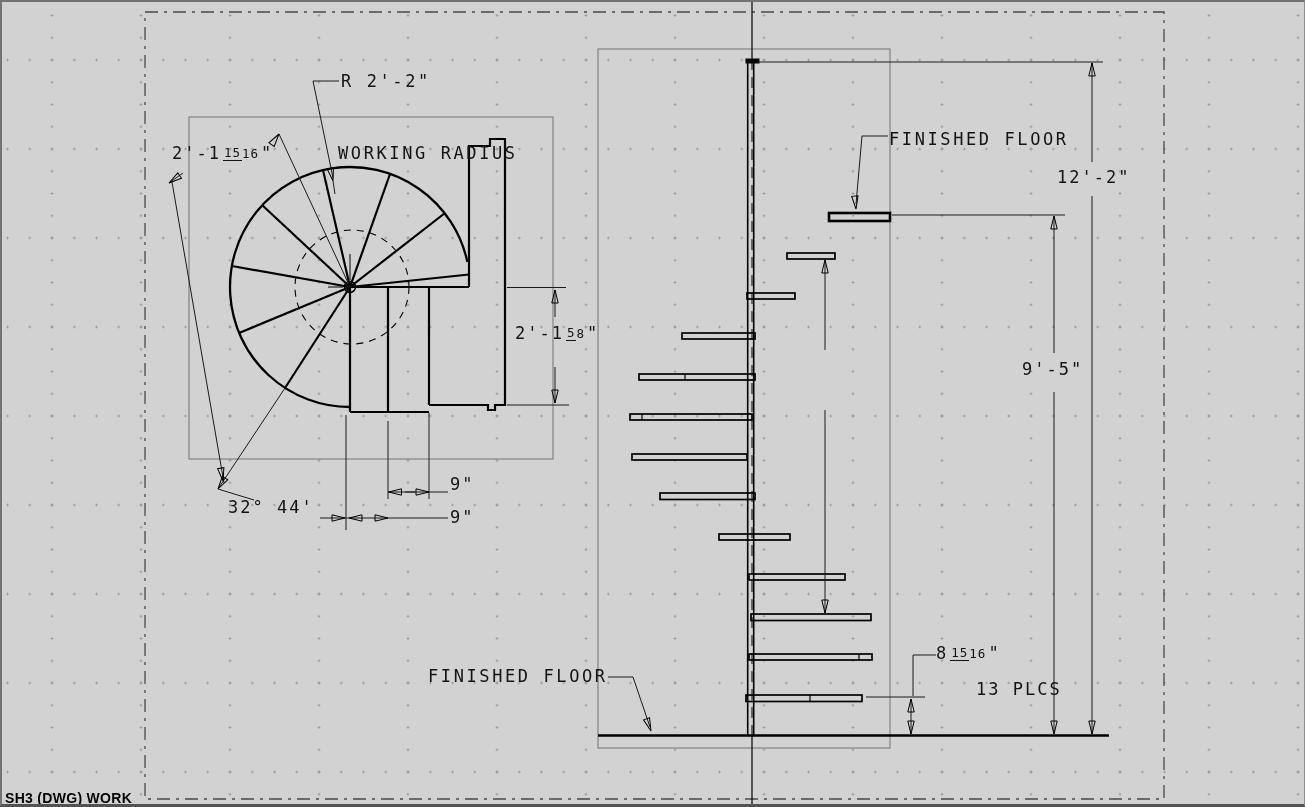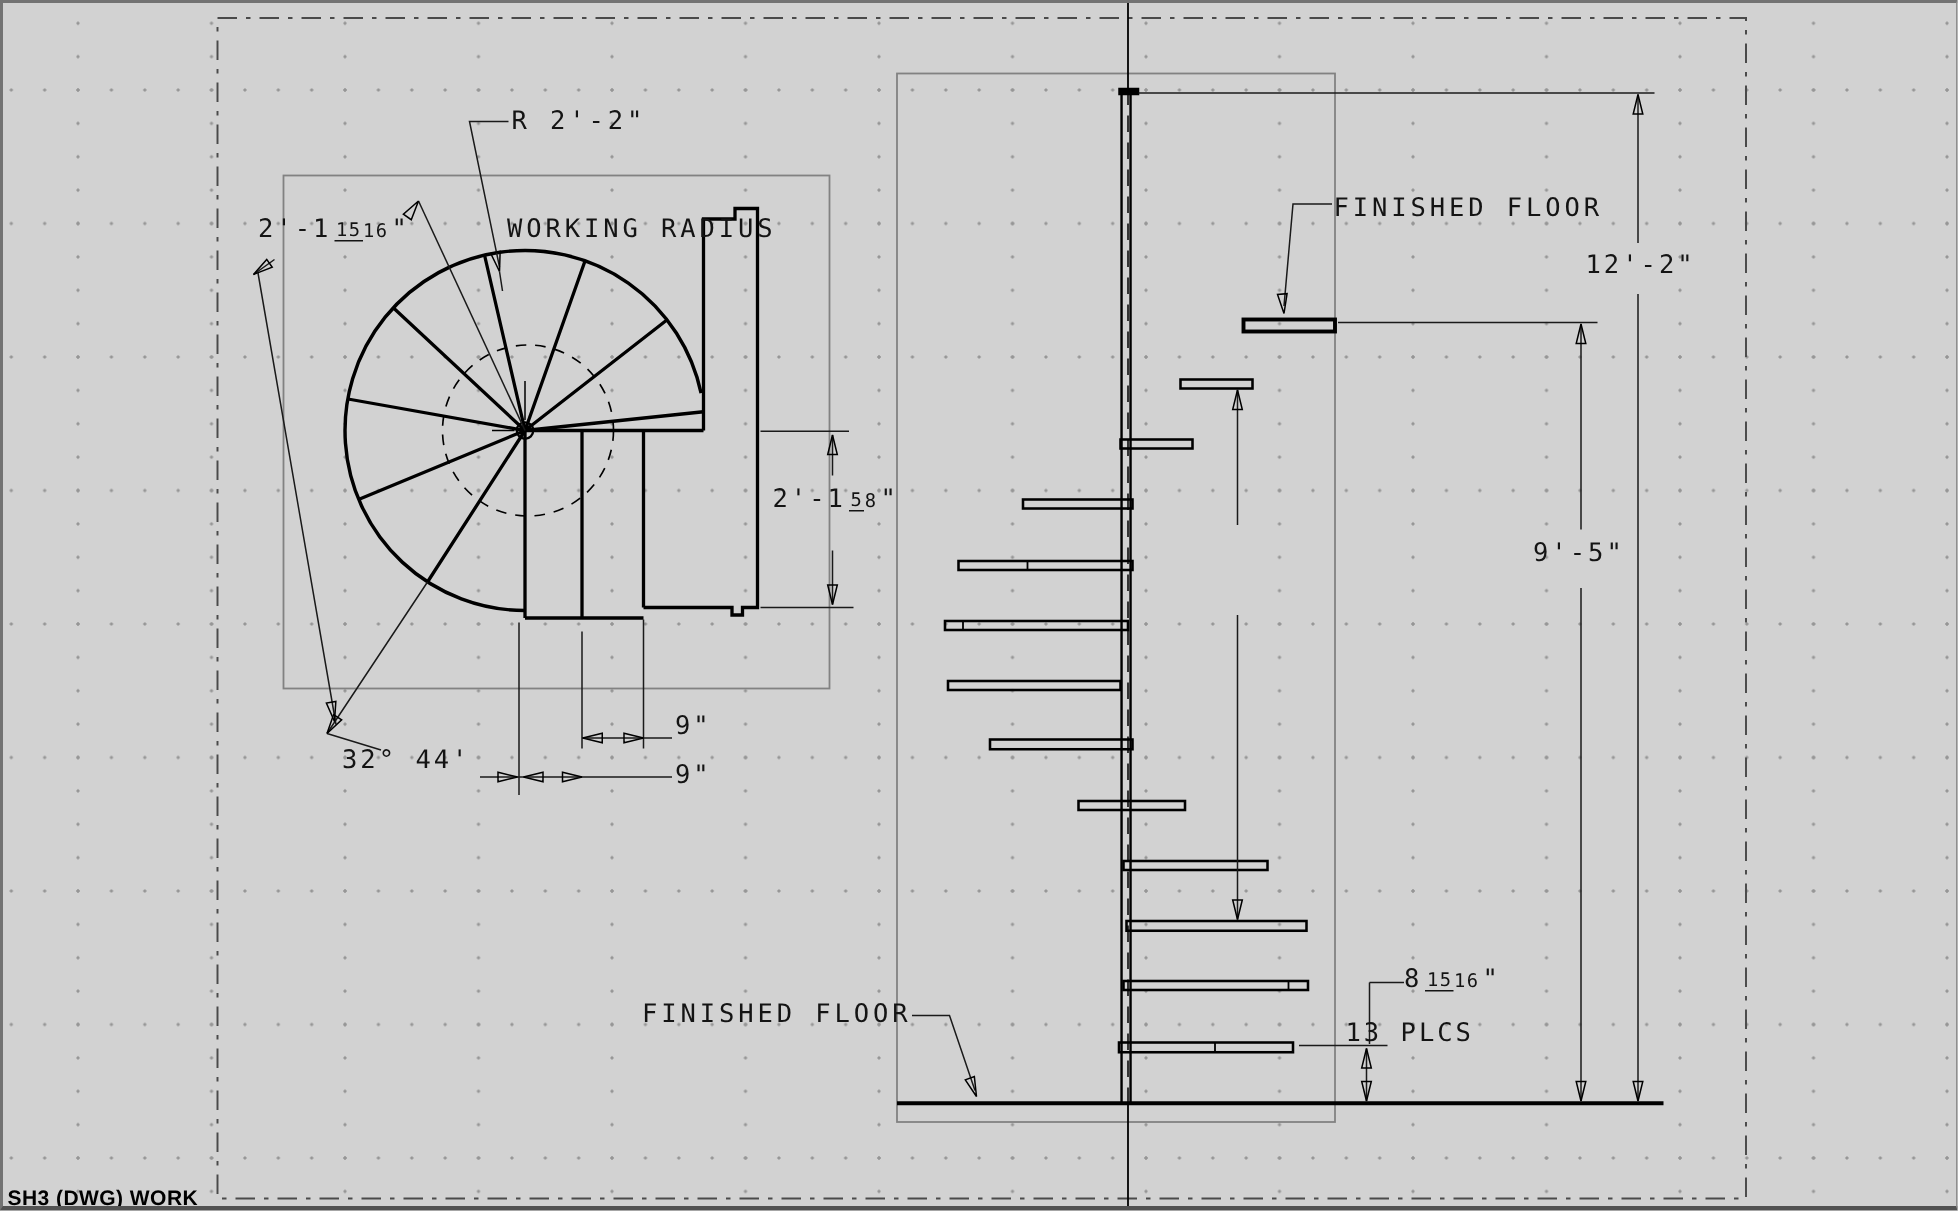"13 PLCS" div.cadtext { left: 895px -> 974px }
